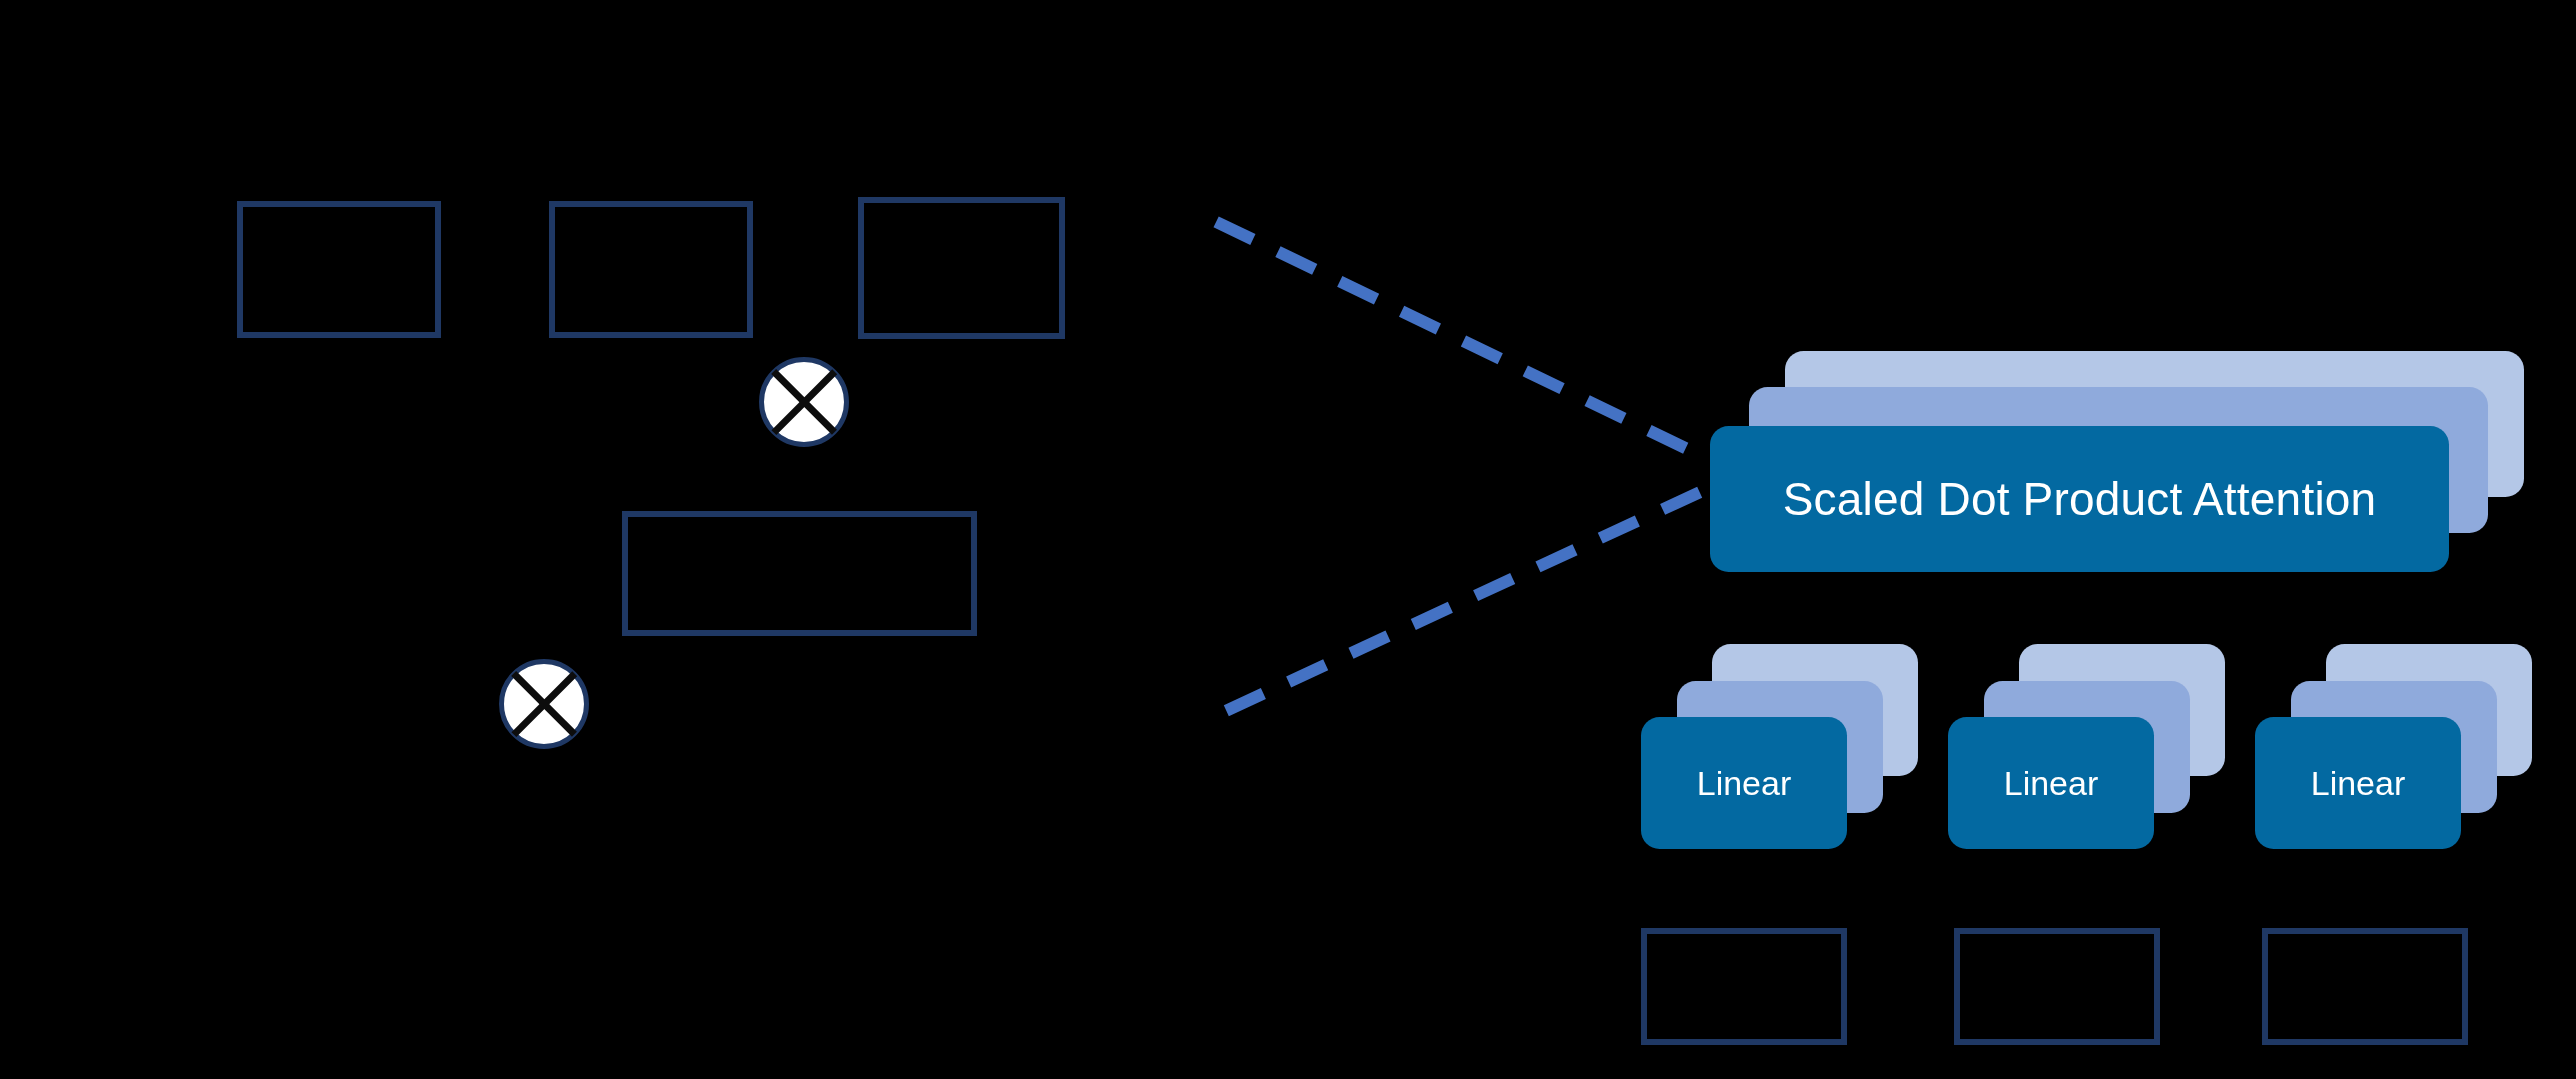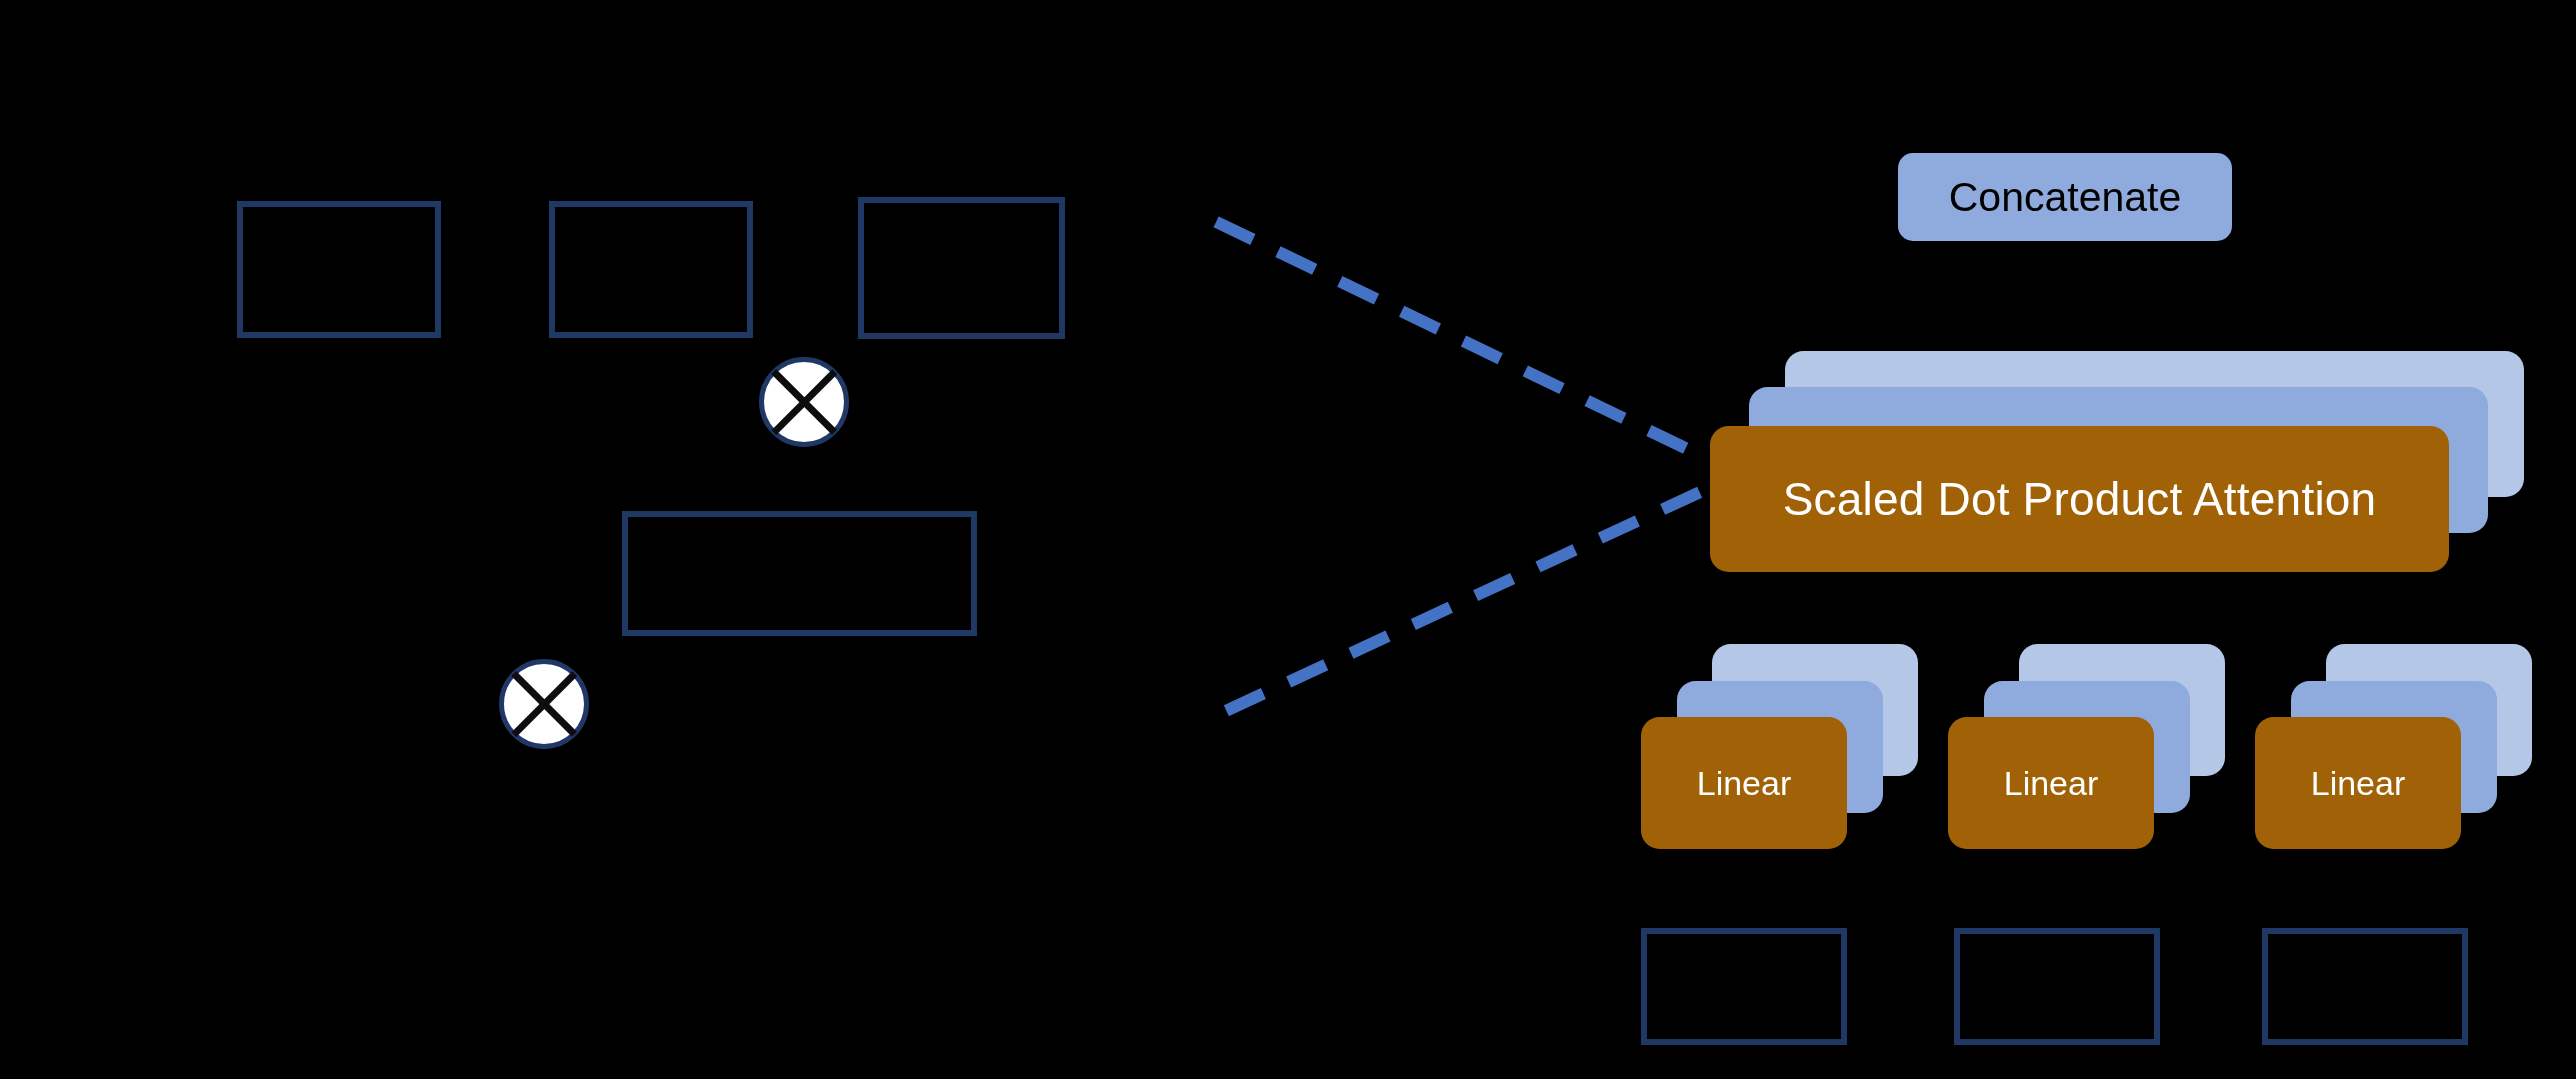"Concatenate" div.concat { html: <div>Concatenate</div> -> none }
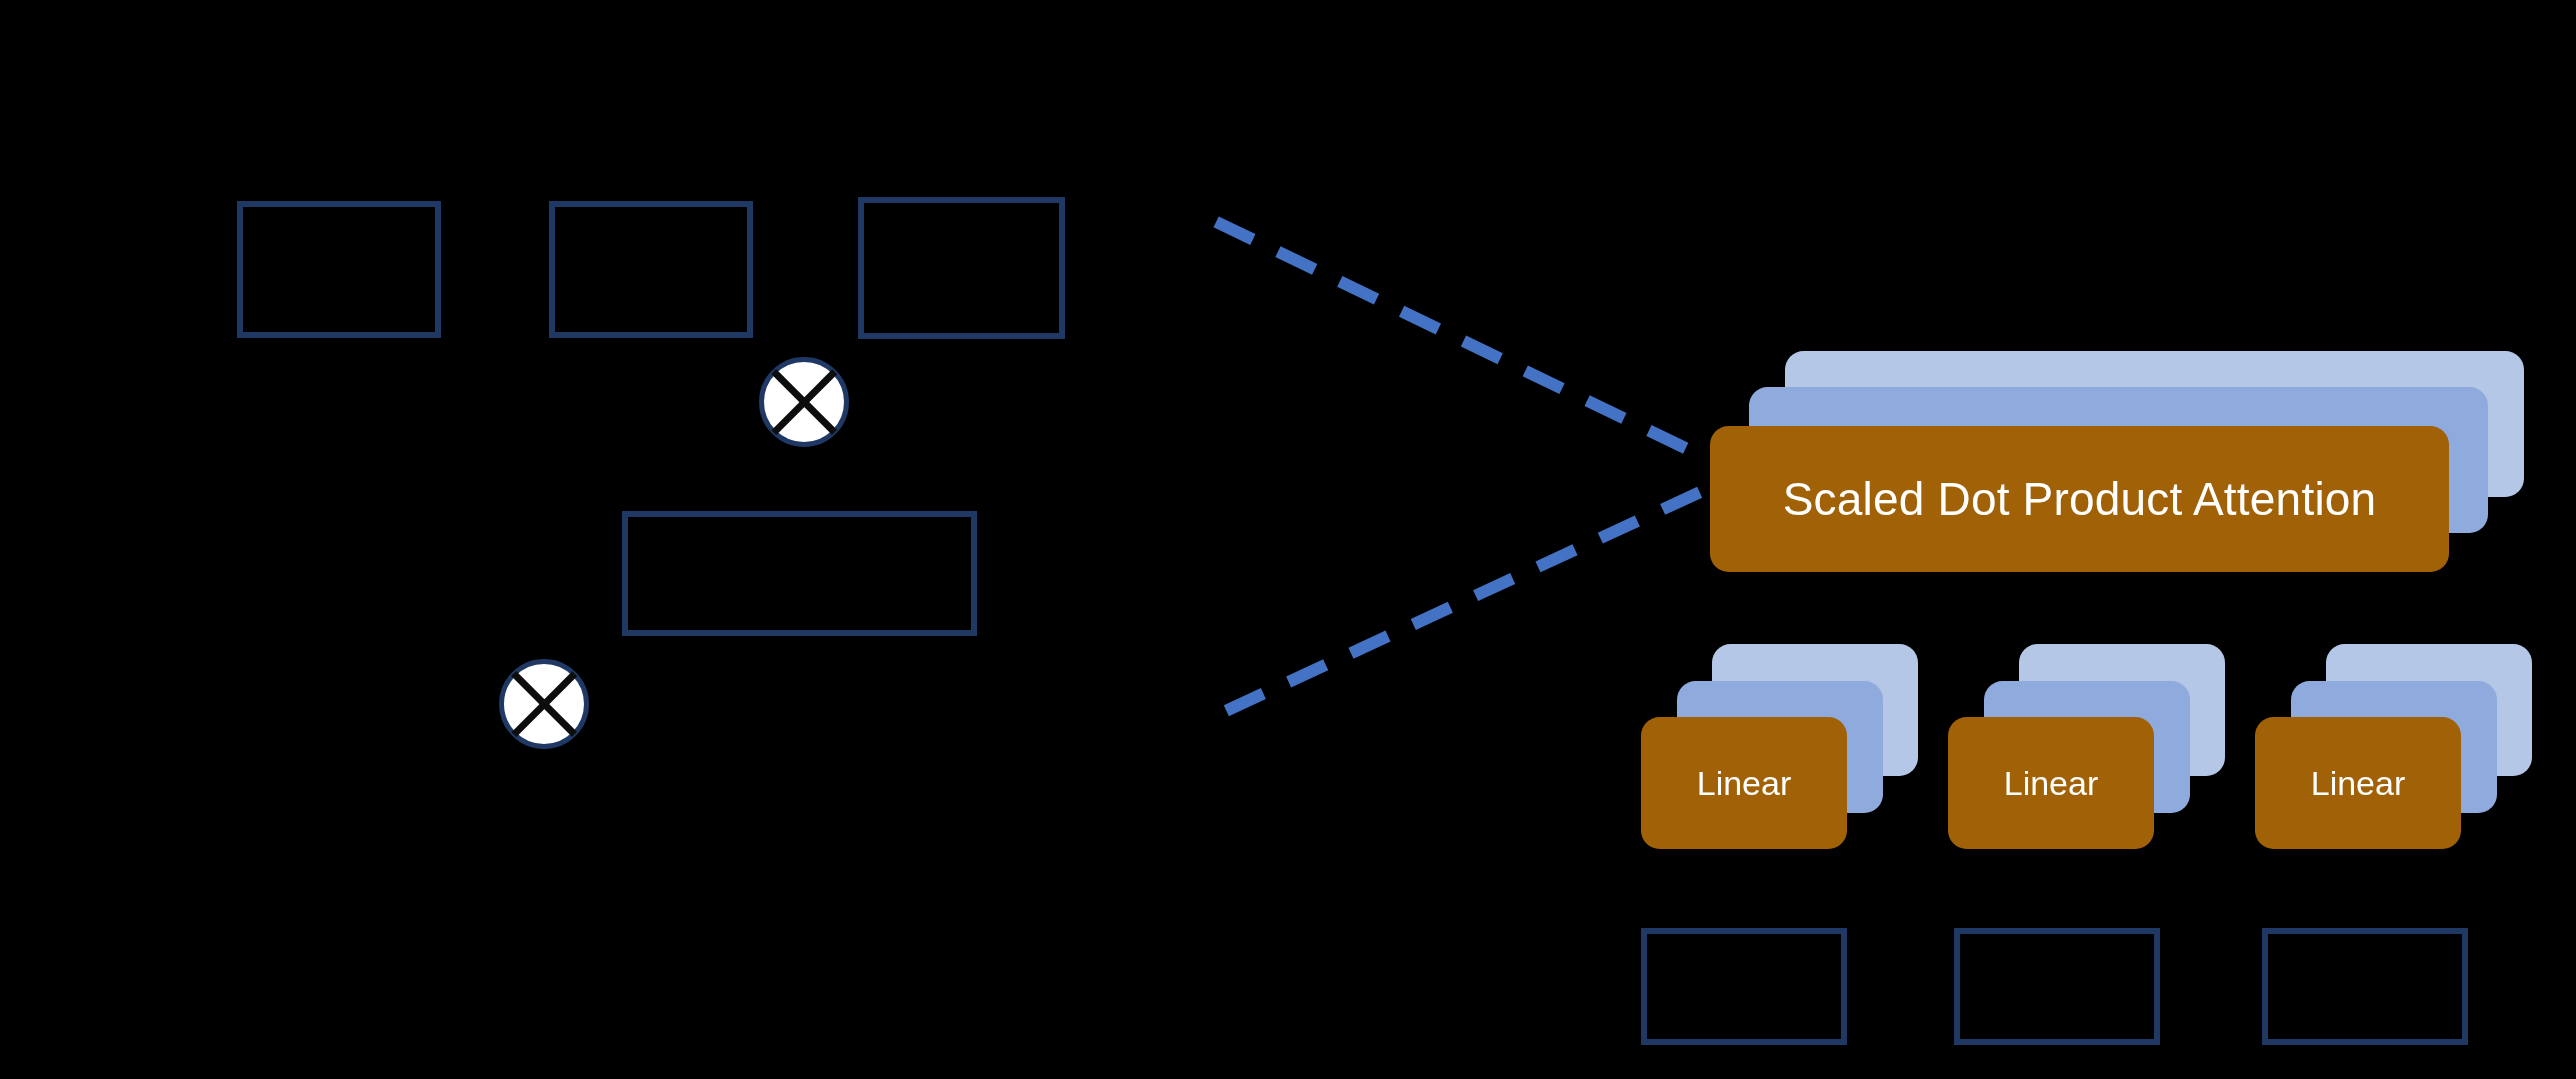"Scaled Dot Product Attention" .shade-dark { background: #a16207 -> #0369a1 }
